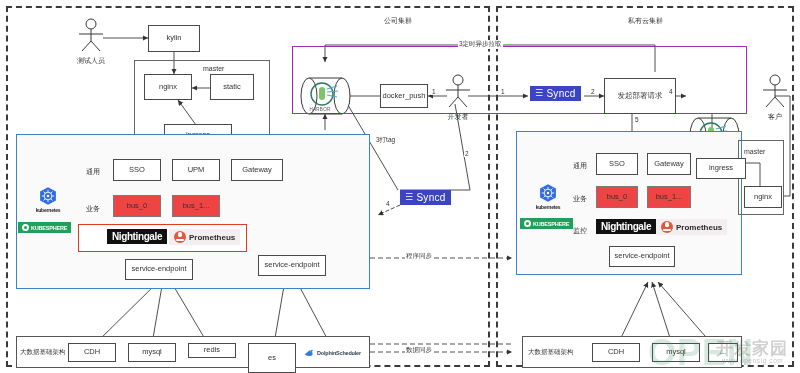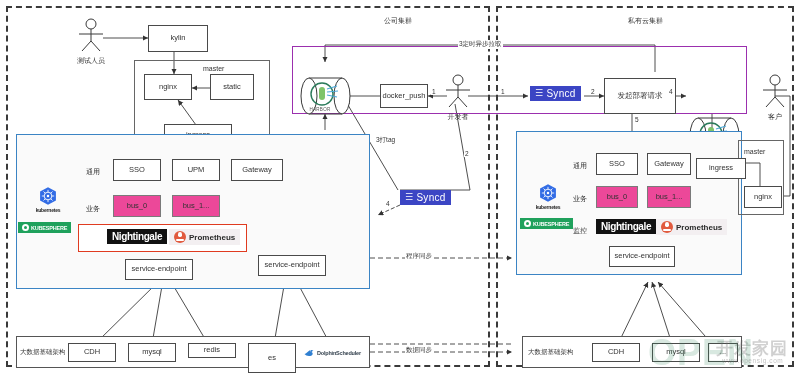"kylin" div.abs { width: 60px -> 52px }
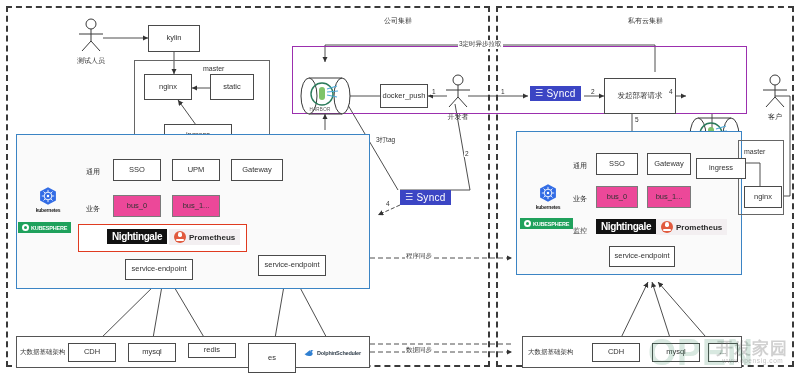"bus_0" .box.blue { background: #ec4899 -> #ef4444 }
